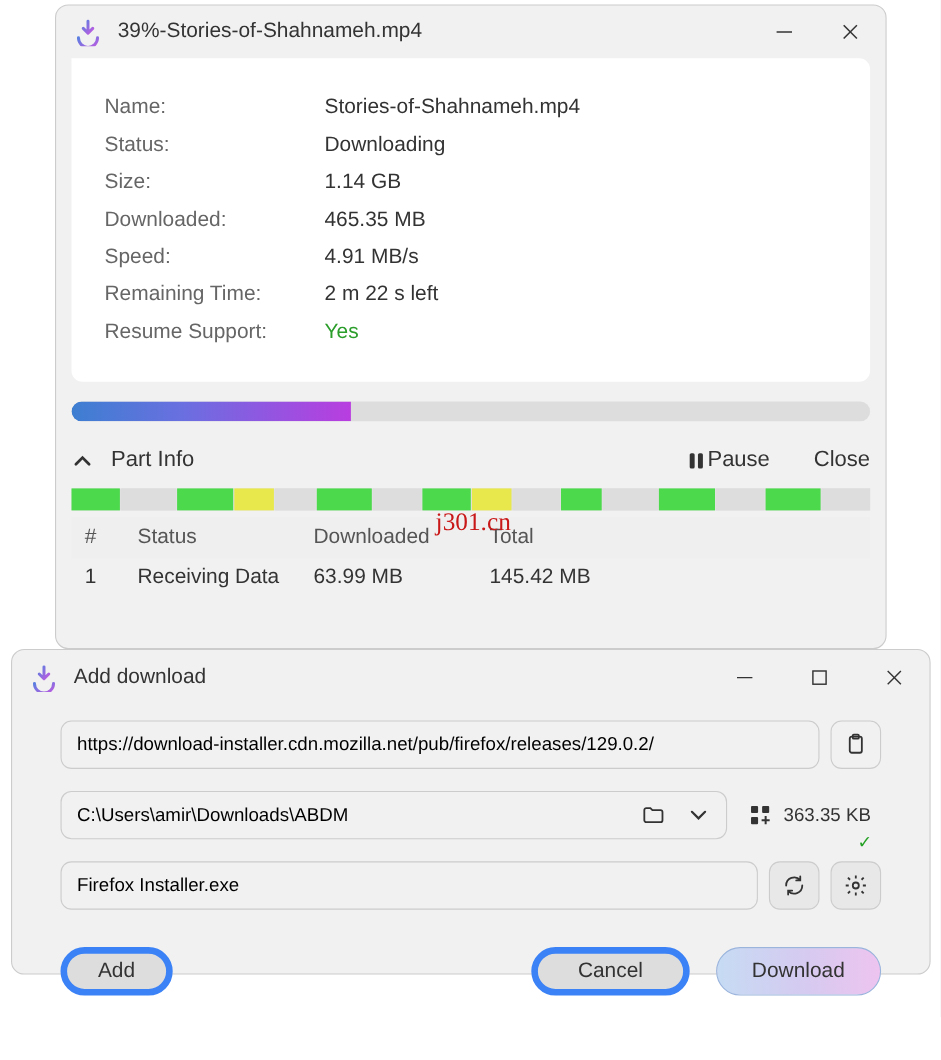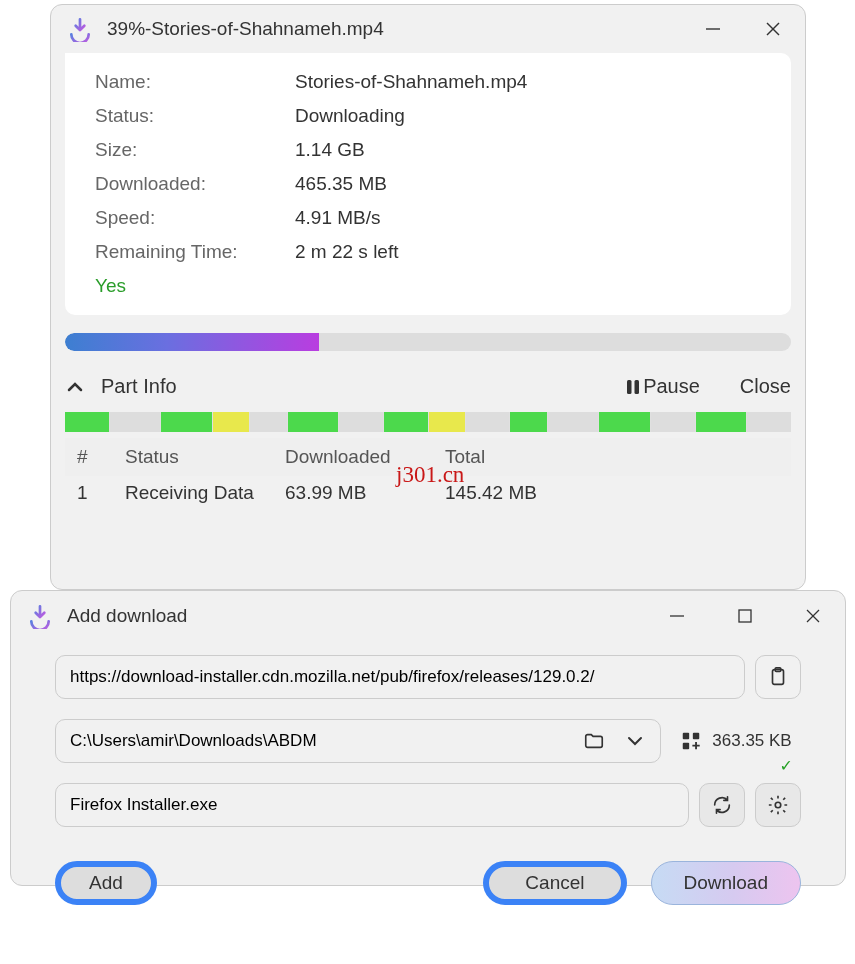"Name:" .infobox { padding: 12px 30px -> 28px 30px }
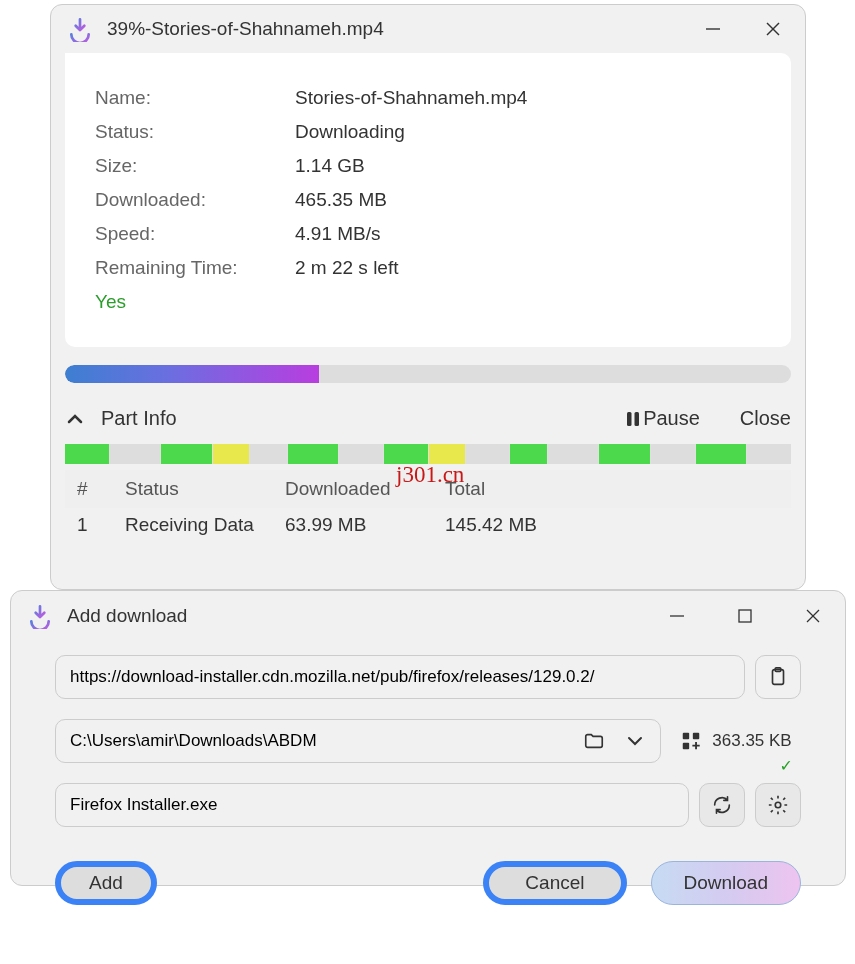"Resume Support:" span.ilabel { html: none -> <span>Resume Support:</span> }
